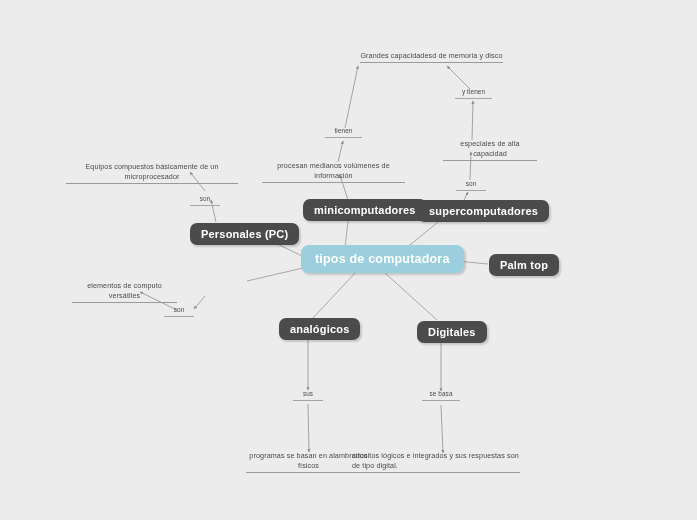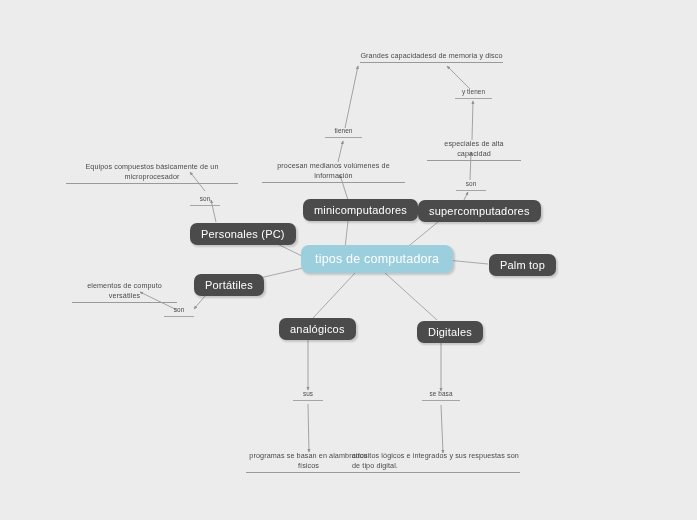"especiales de alta capacidad" div.leaf { left: 427px -> 443px }
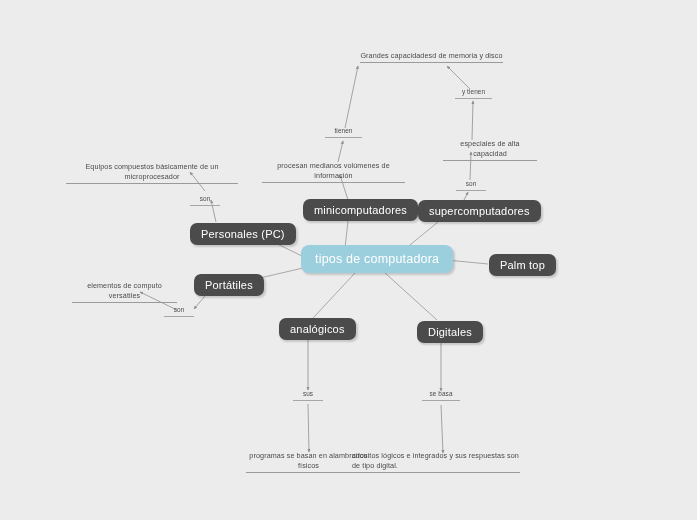"minicomputadores" .node { font-weight: normal -> bold }
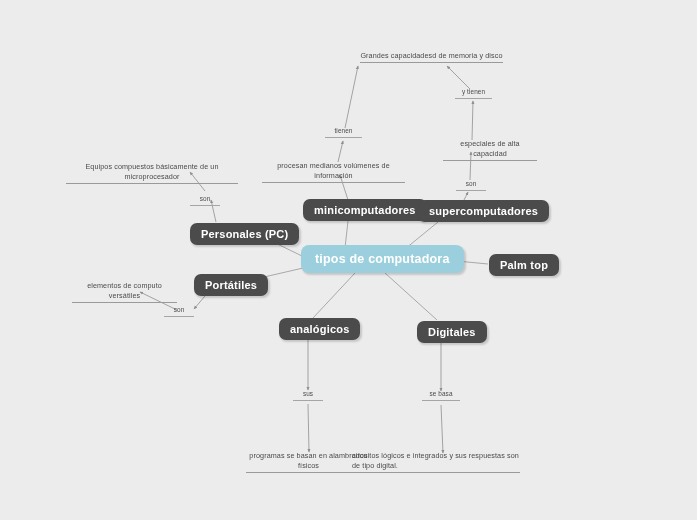"Portátiles" div.node { html: <div> <span>Portátiles</span> </div> -> none }
